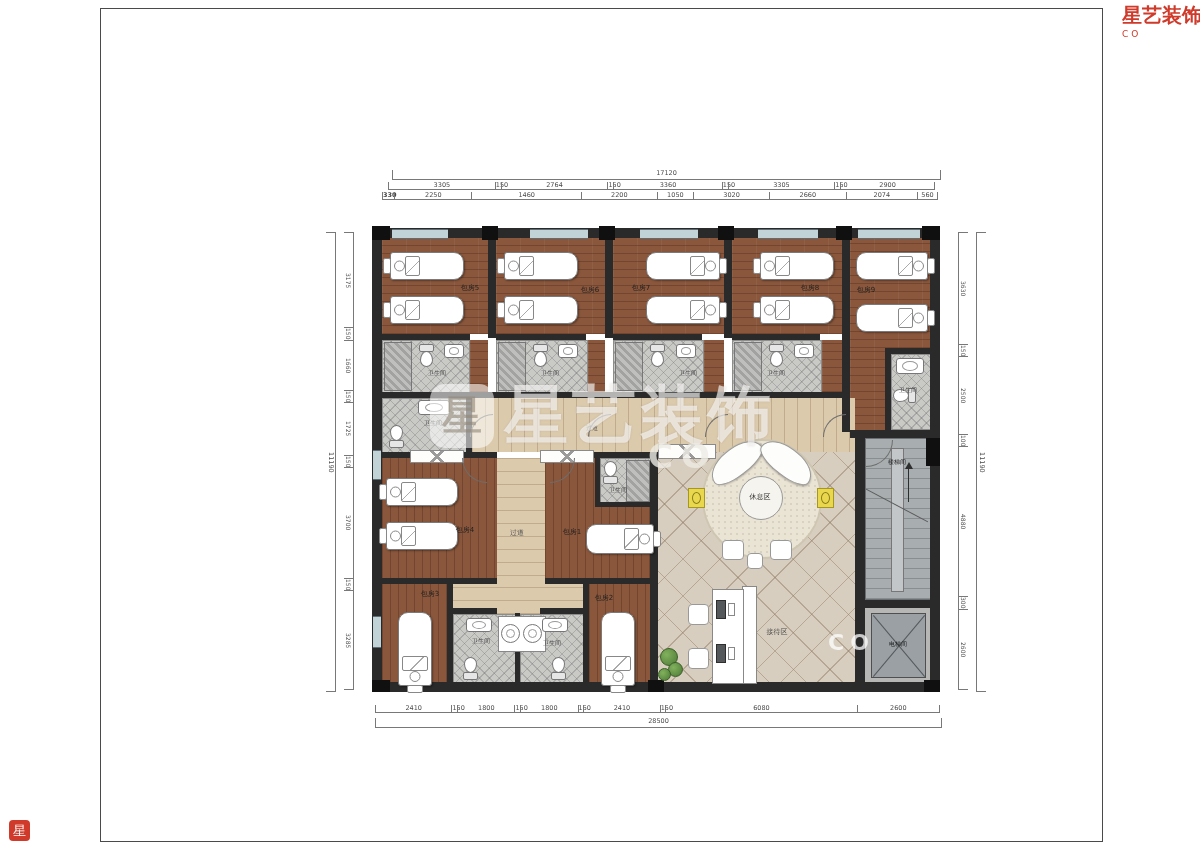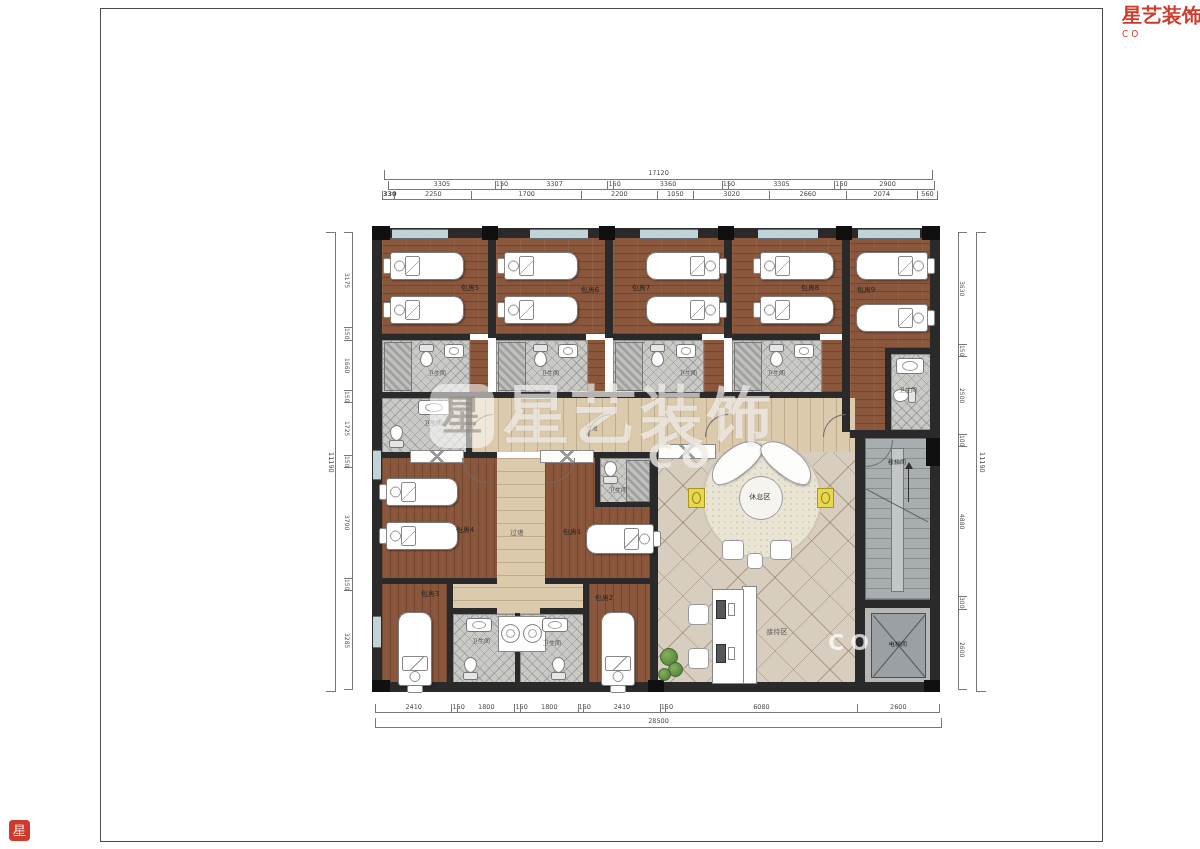"17120" div.dimtotal { left: 384px -> 392px }
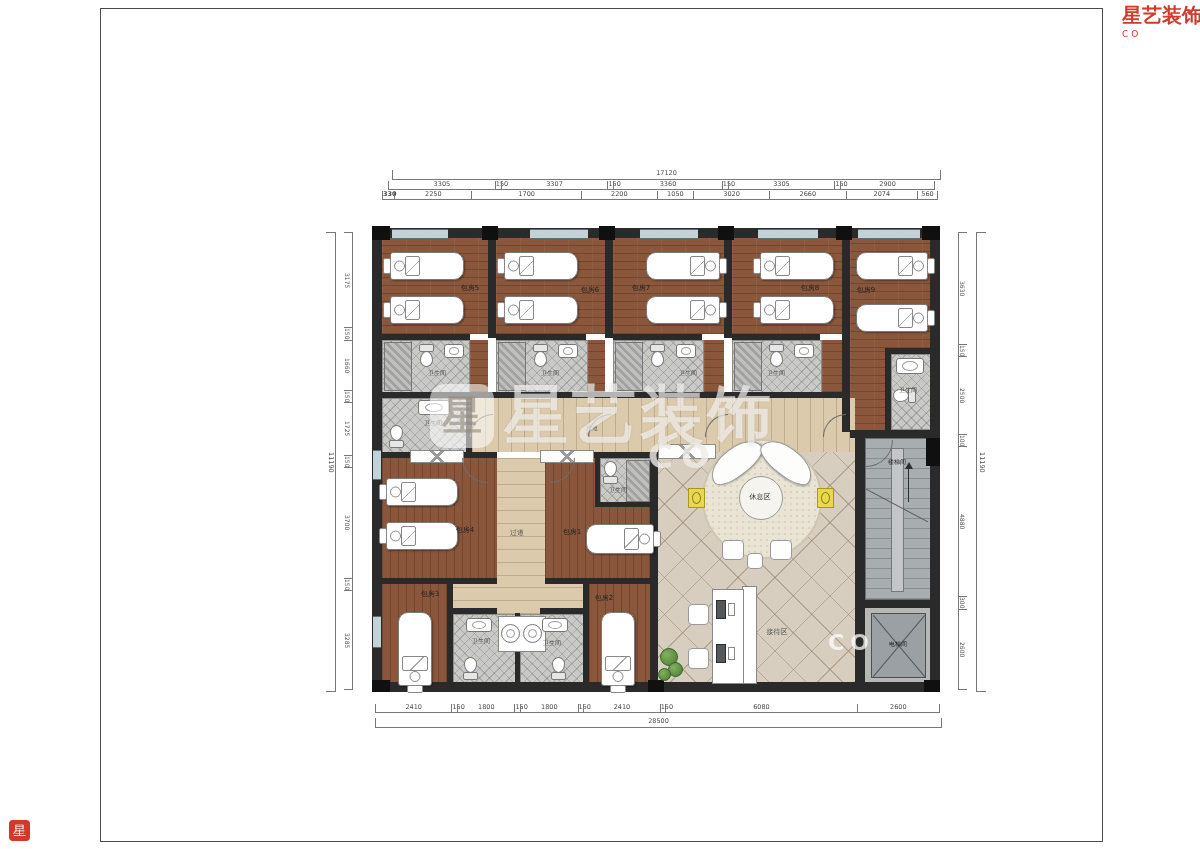"3305" .dimchain { align-items: none -> center }
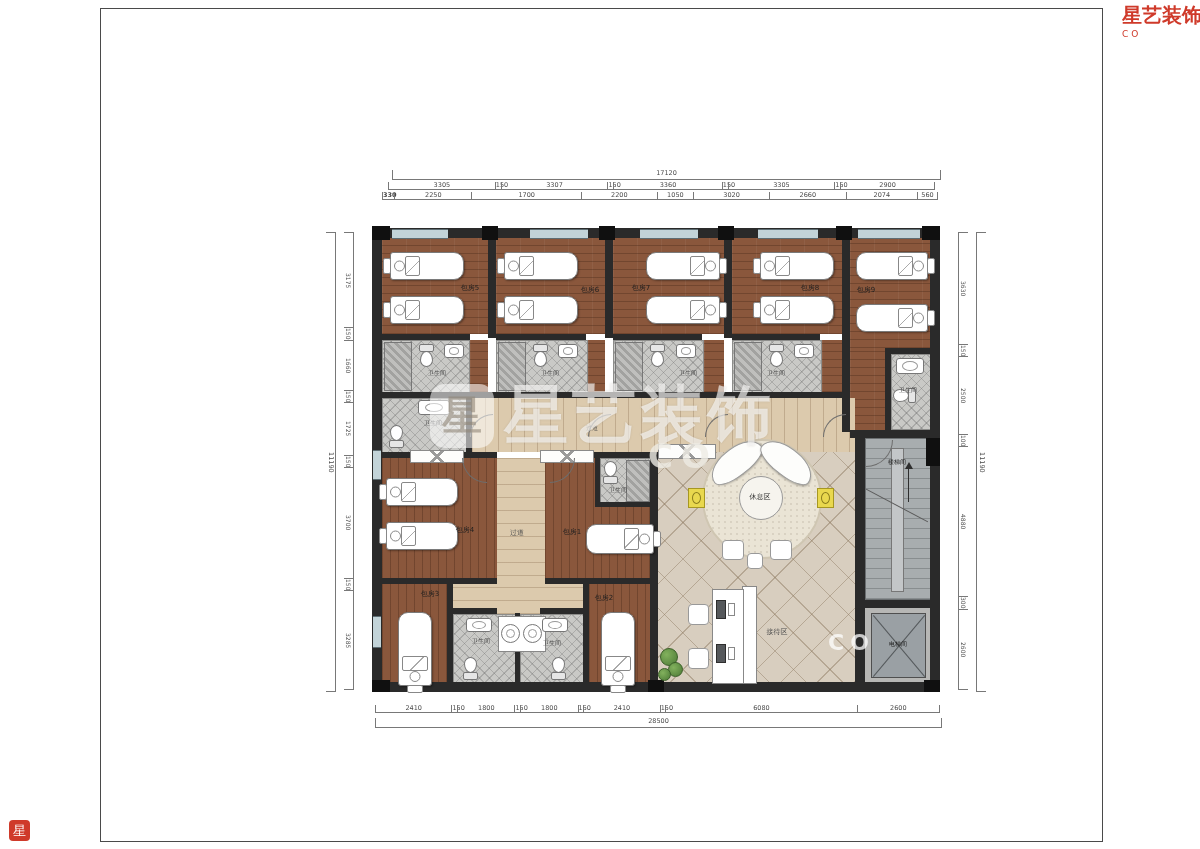"3307" span.seg { text: 3307 -> 2764 }
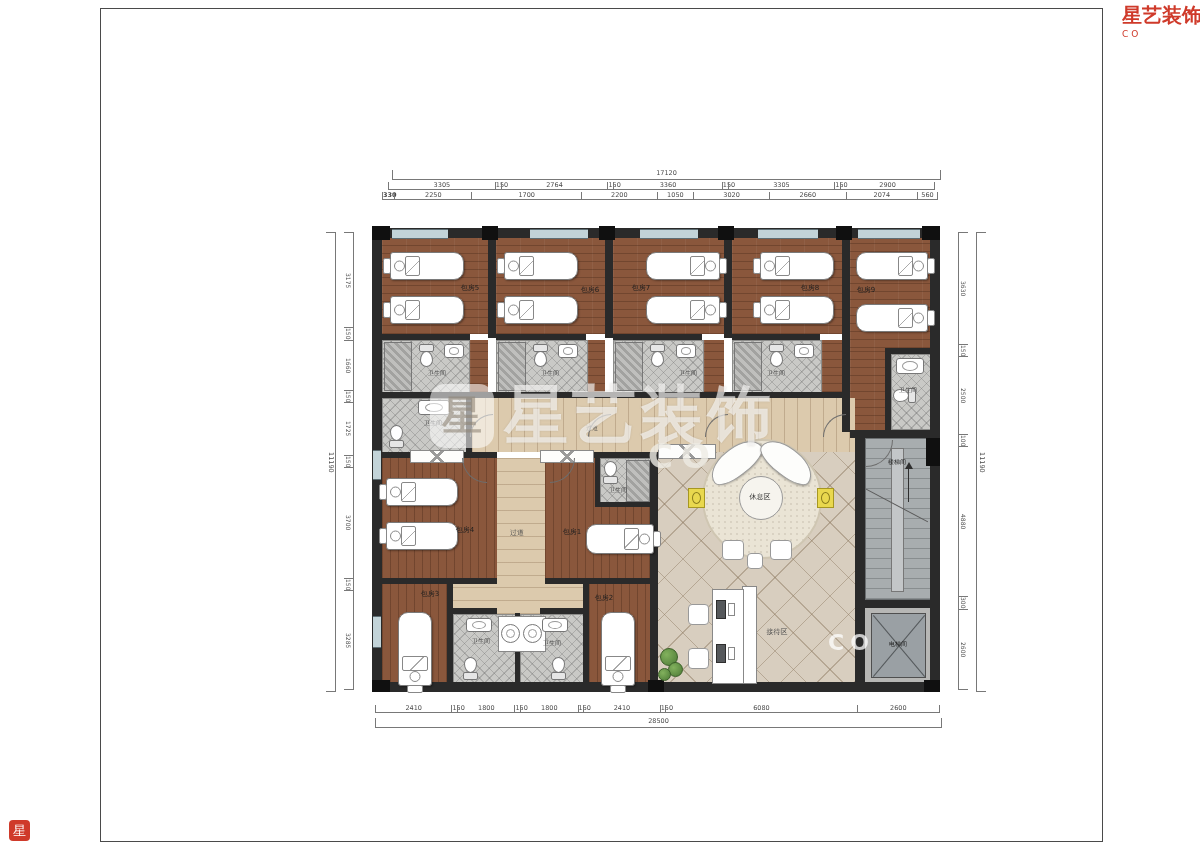"1700" span.seg { text: 1700 -> 1460 }
